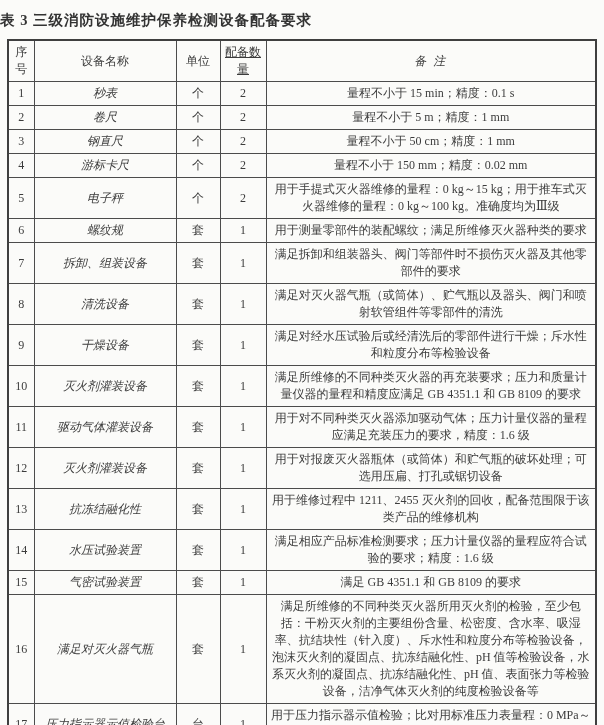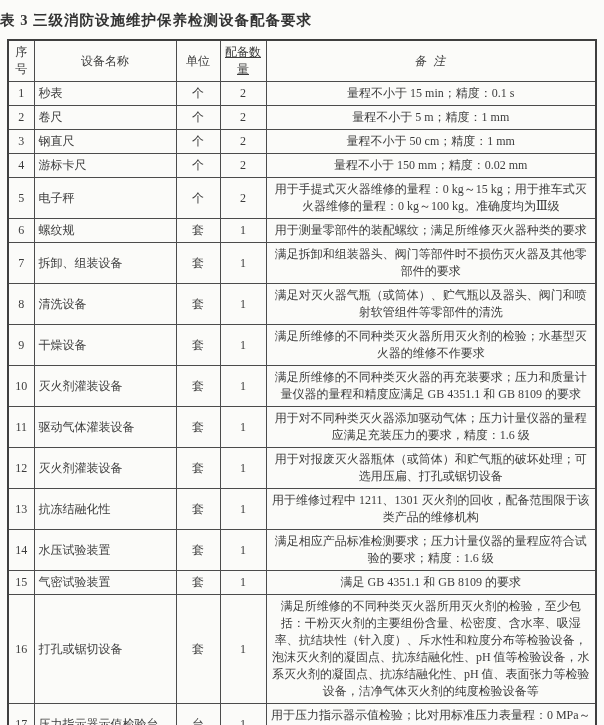"秒表" .td-name { font-style: none -> italic; text-align: none -> center }
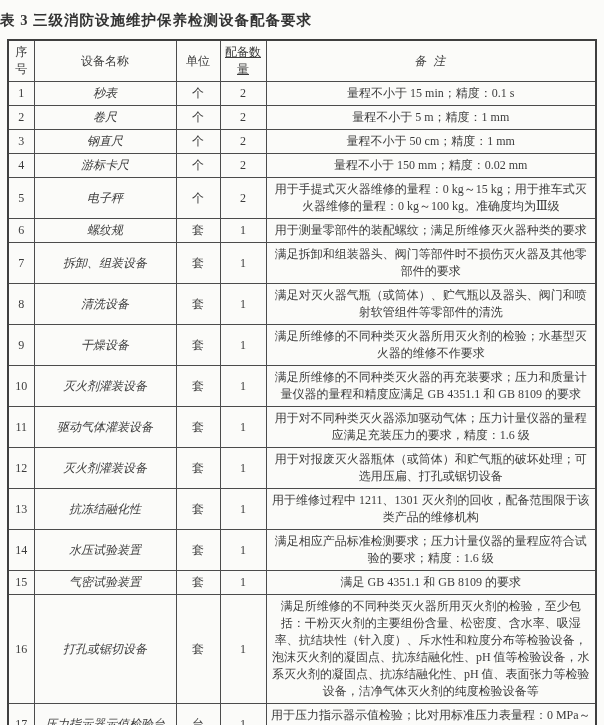"满足所维修的不同种类灭火器所用灭火剂的检验；水基型灭火器的维修不作要求" td.td-remark { text: 所维修的不同种类灭火器所用灭火剂的检验；水基型灭火器的维修不作要求 -> 对经水压试验后或经清洗后的零部件进行干燥；斥水性和粒度分布等检验设备 }
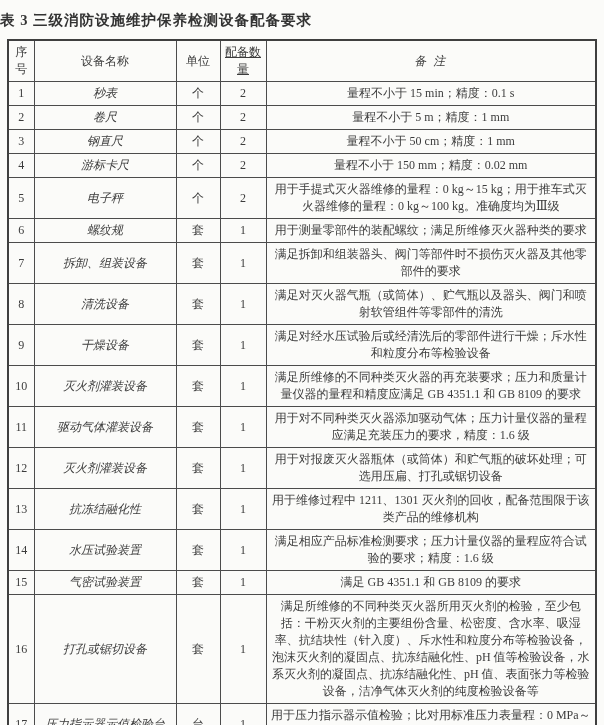"用于维修过程中 1211、1301 灭火剂的回收，配备范围限于该类产品的维修机构" td.td-remark { text: 1301 -> 2455 }
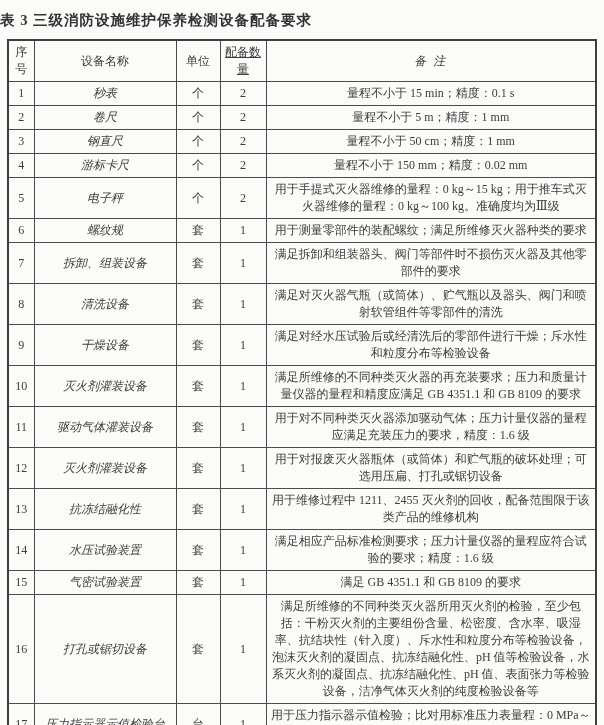"打孔或锯切设备" td.td-name { text: 打孔或锯切设备 -> 满足对灭火器气瓶 }
